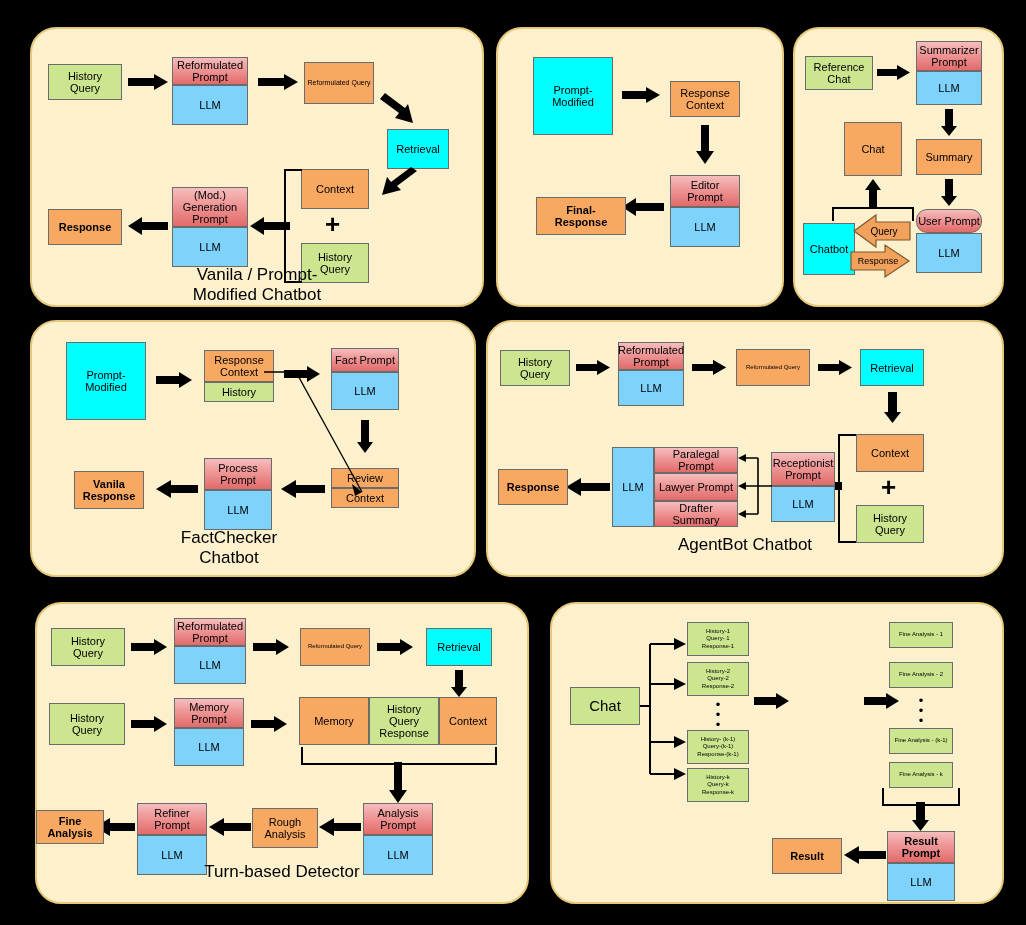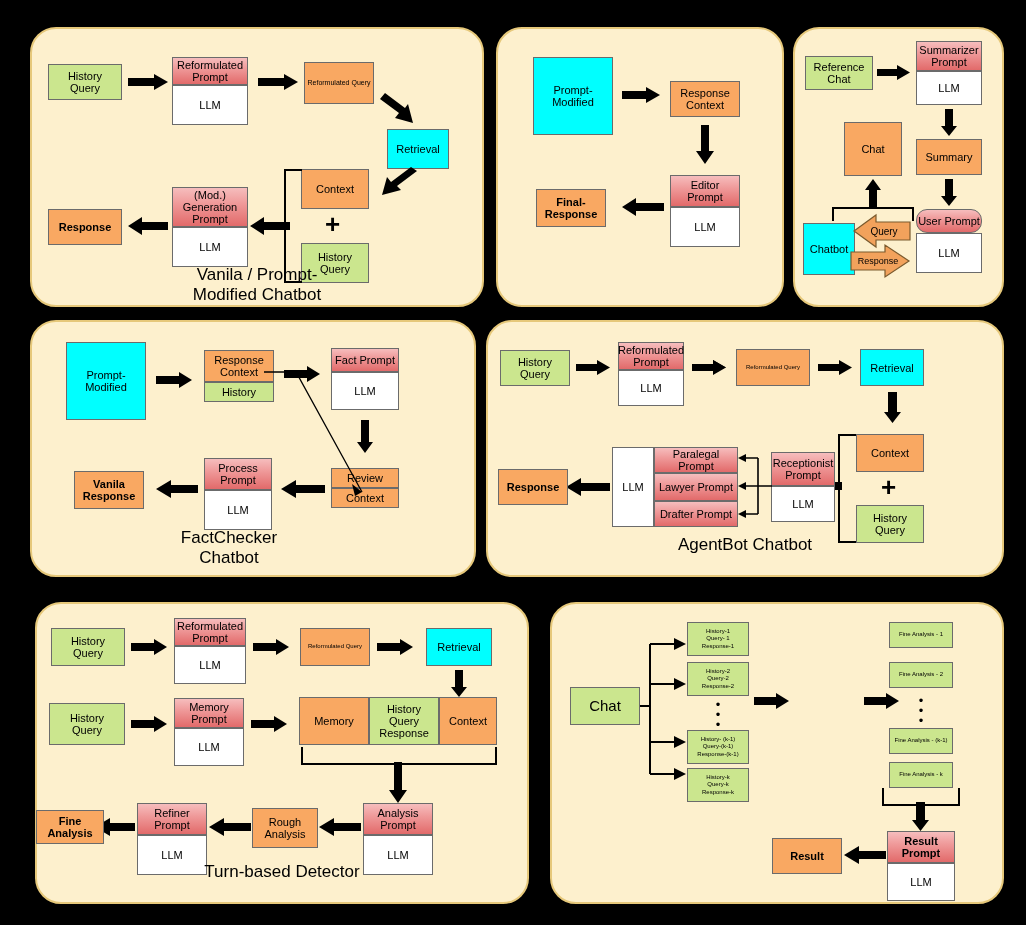"LLM" .blue { background: #ffffff -> #7dd3fc }
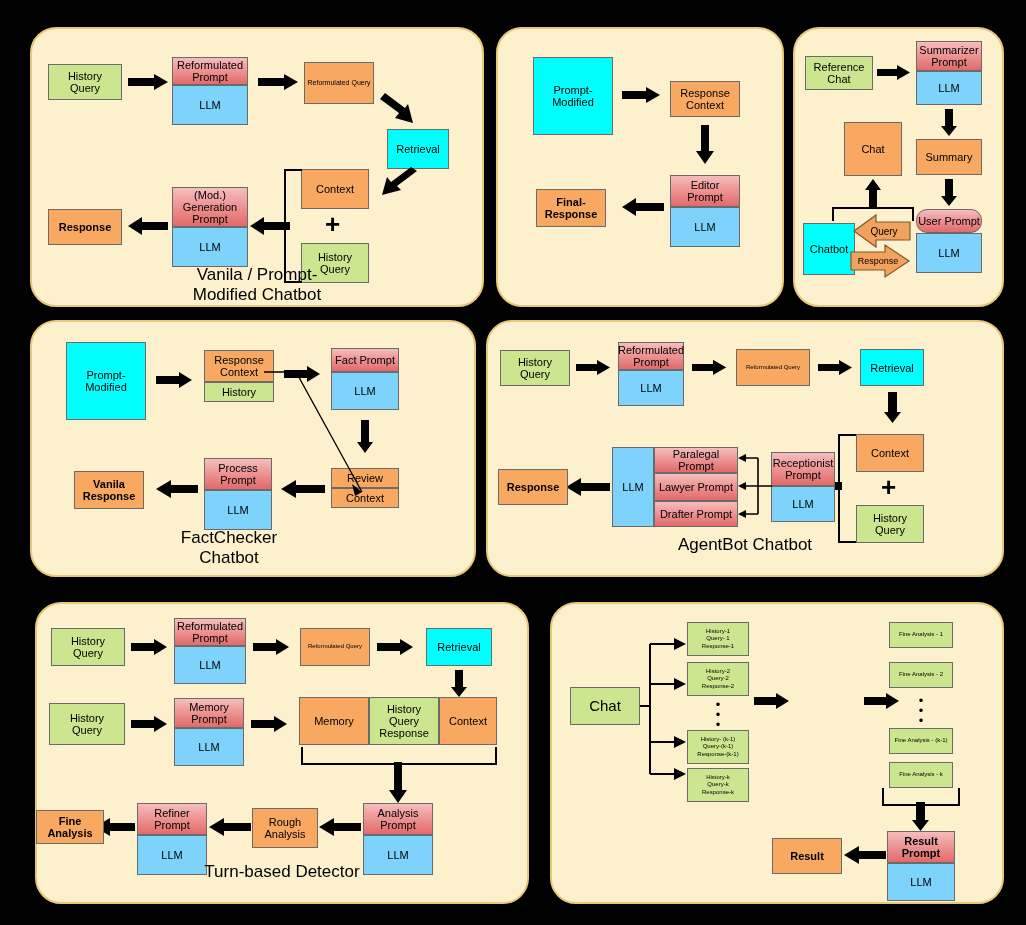"Final-" div.bx { top: 160px -> 168px; width: 70px -> 90px }
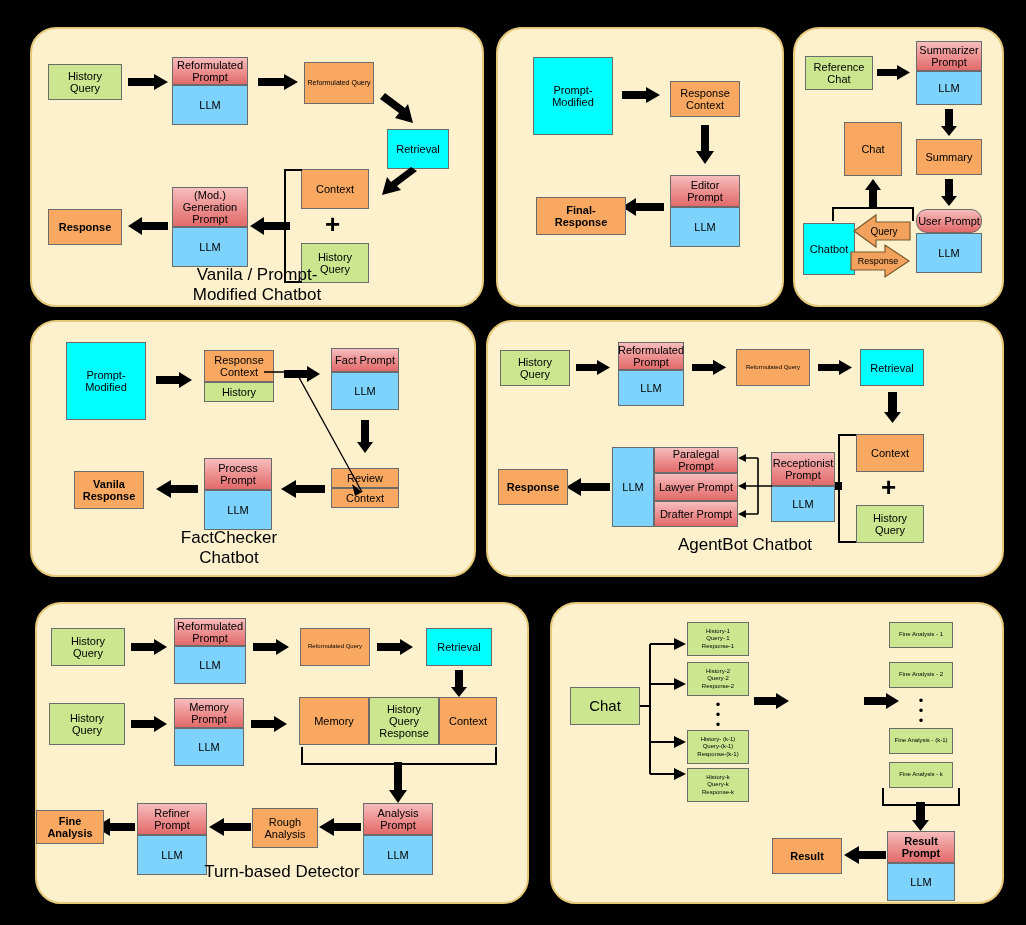"Drafter Prompt" div.bx { text: Prompt -> Summary }
